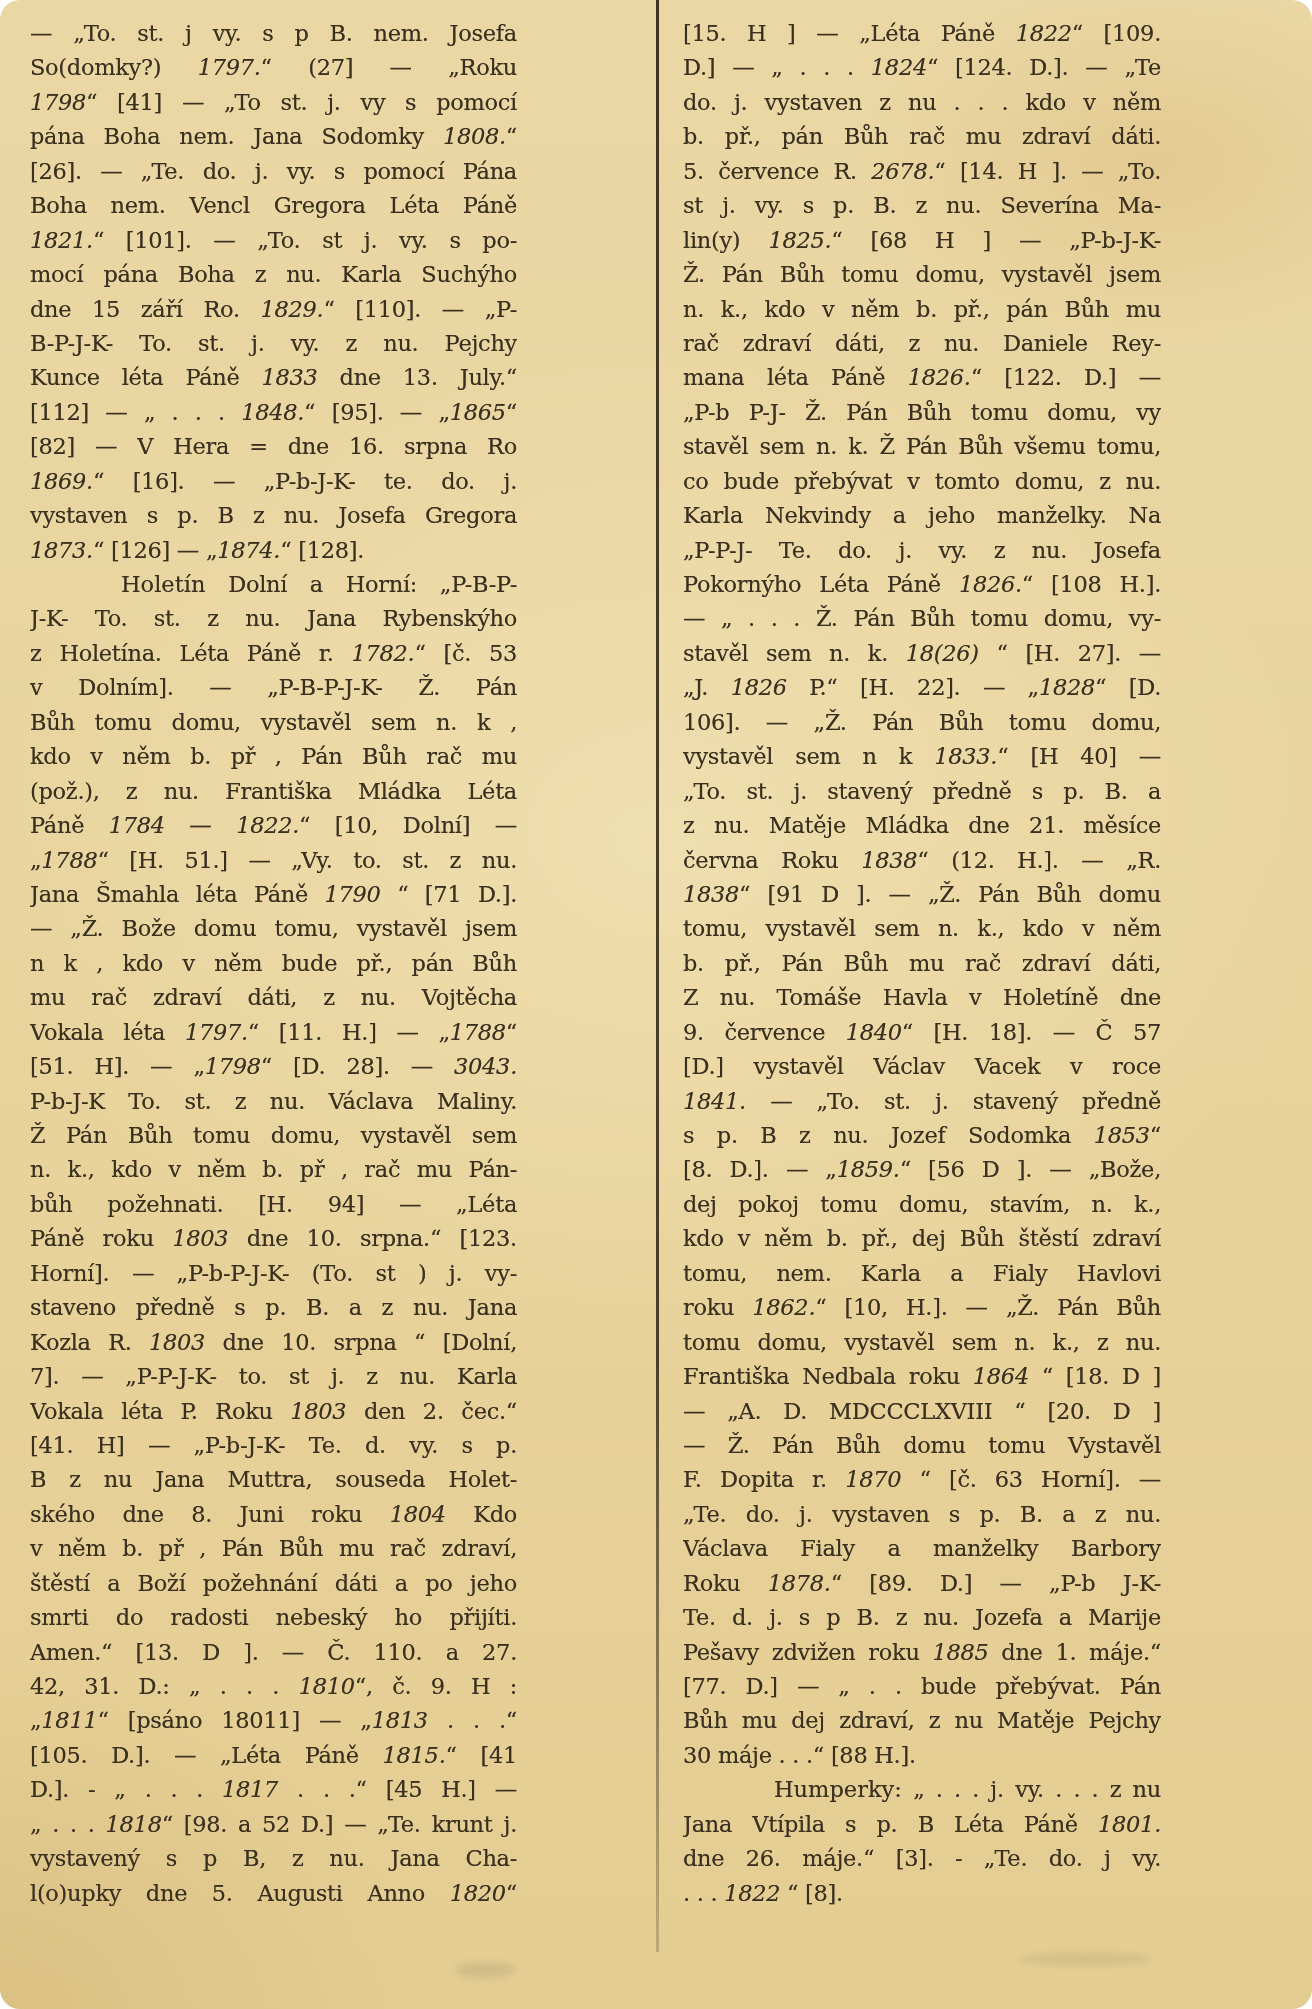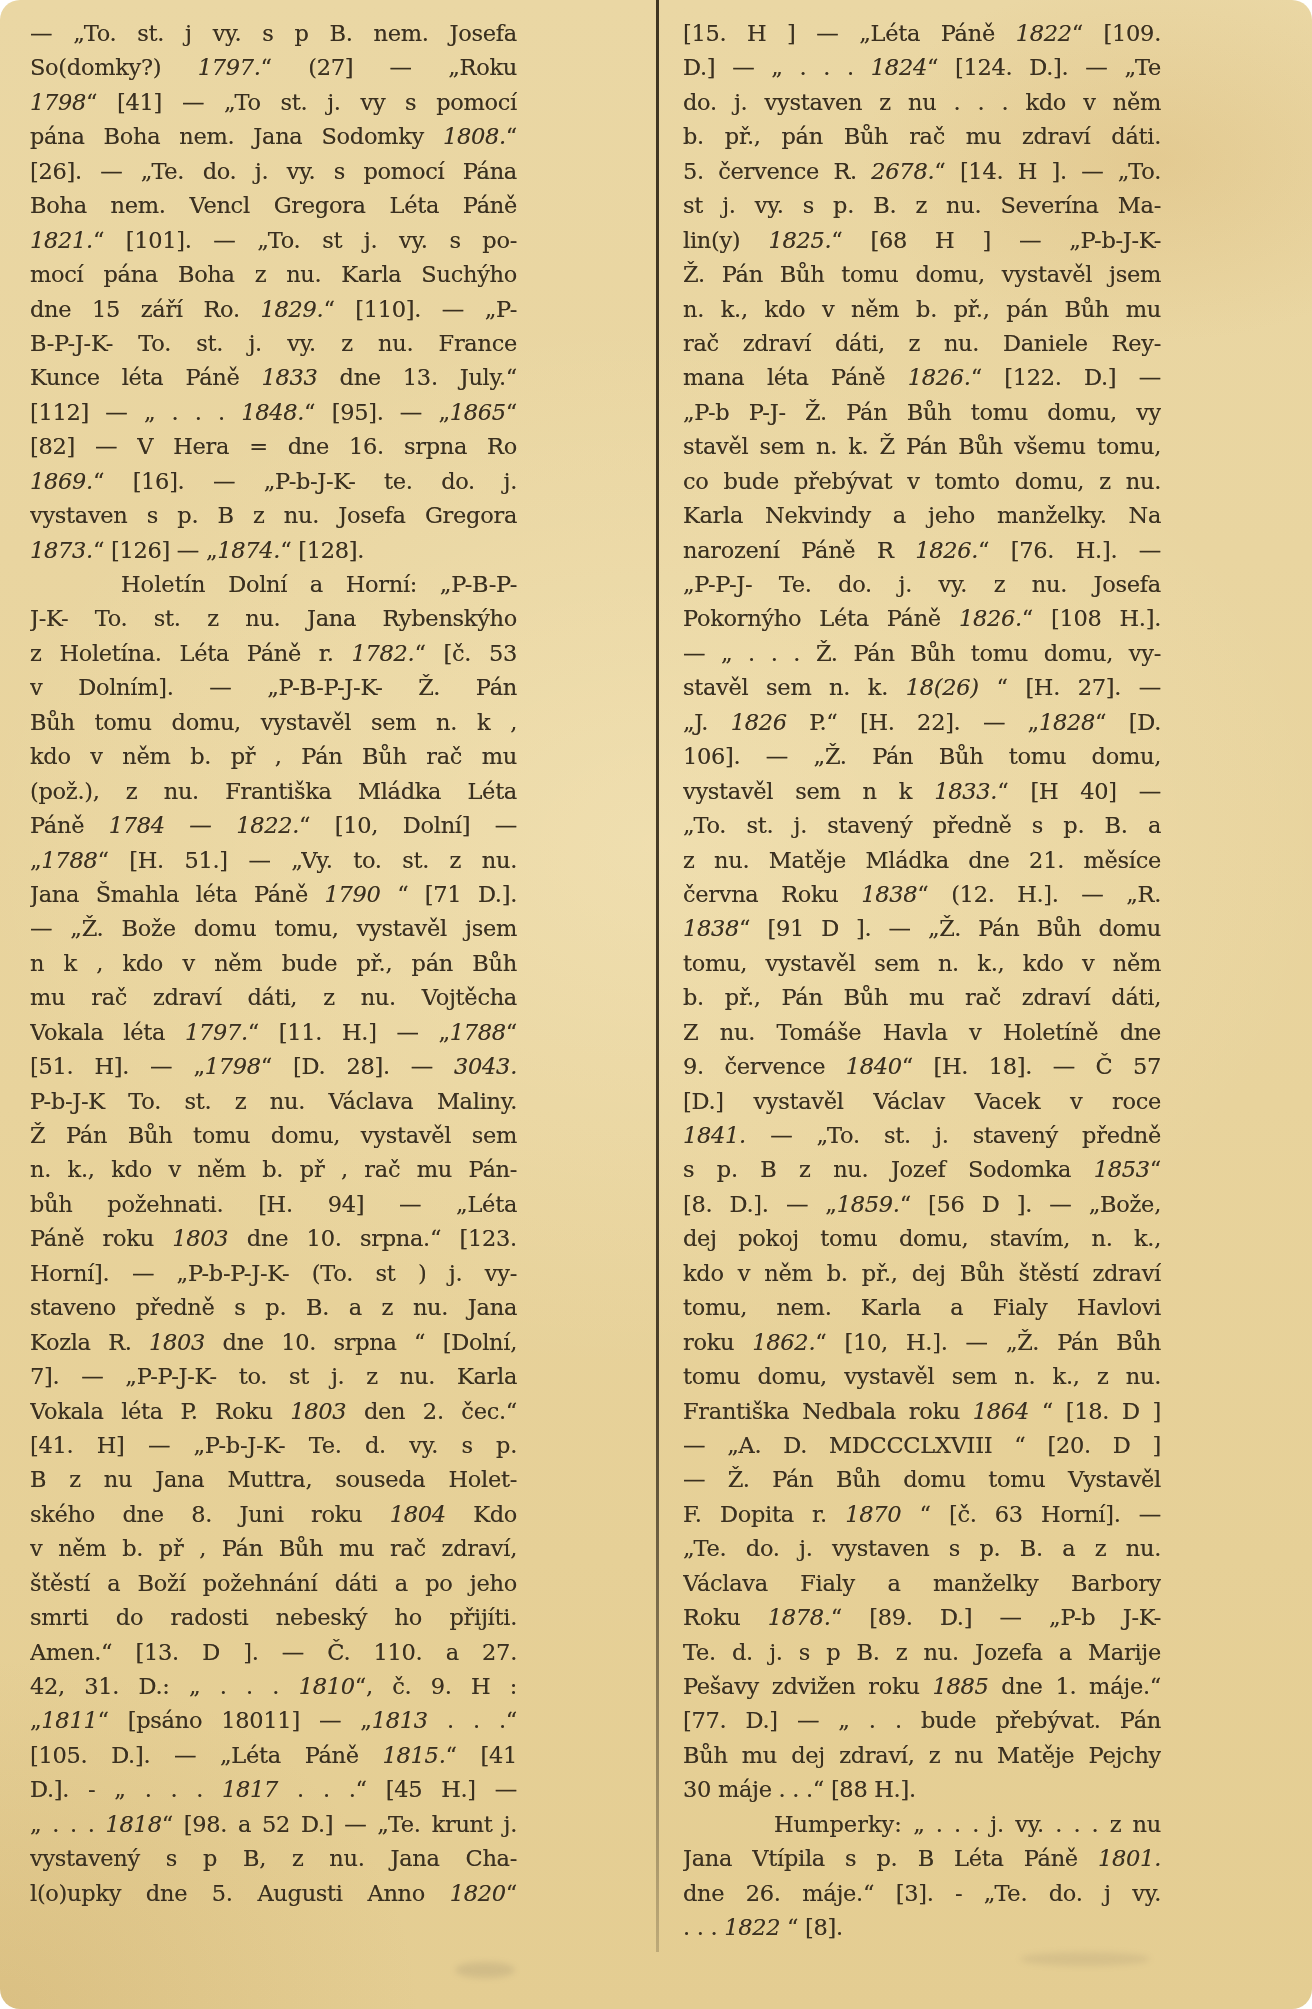"B-P-J-K- To. st. j. vy." div.line { text: France -> Pejchy }
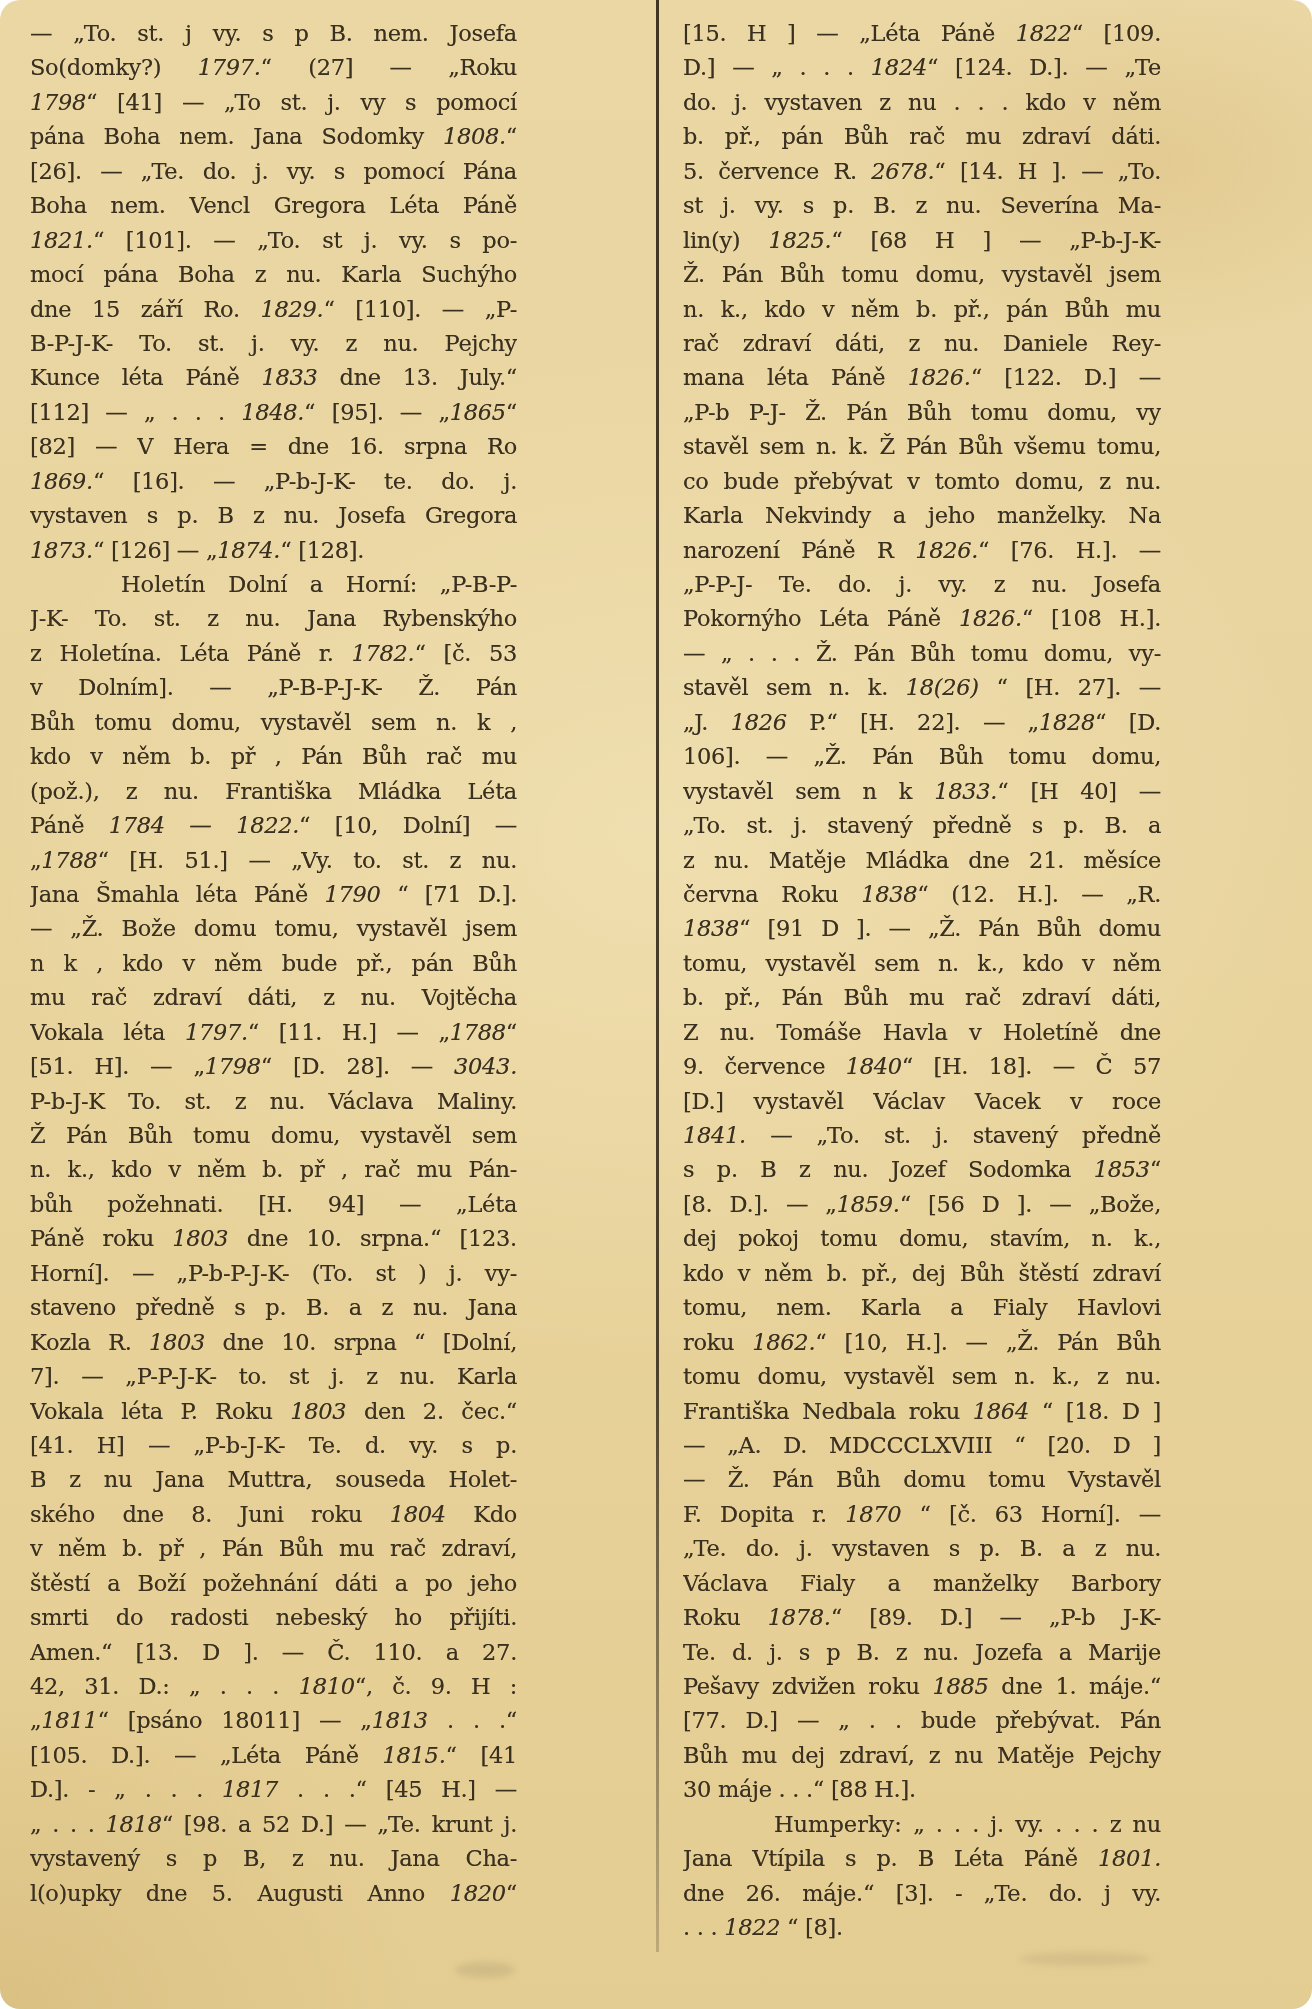"narození Páně R 1826.“ [76." div.line { html: <div>narození Páně R <i>1826.</i>“ [76. H.]. —</div> -> none }
